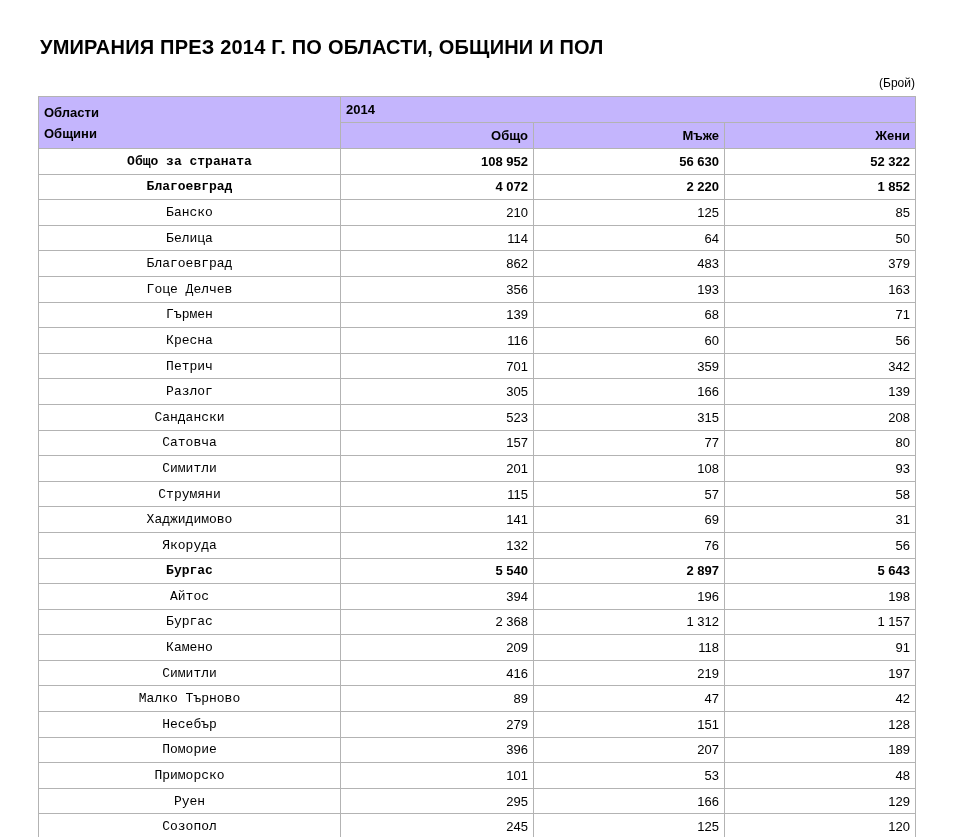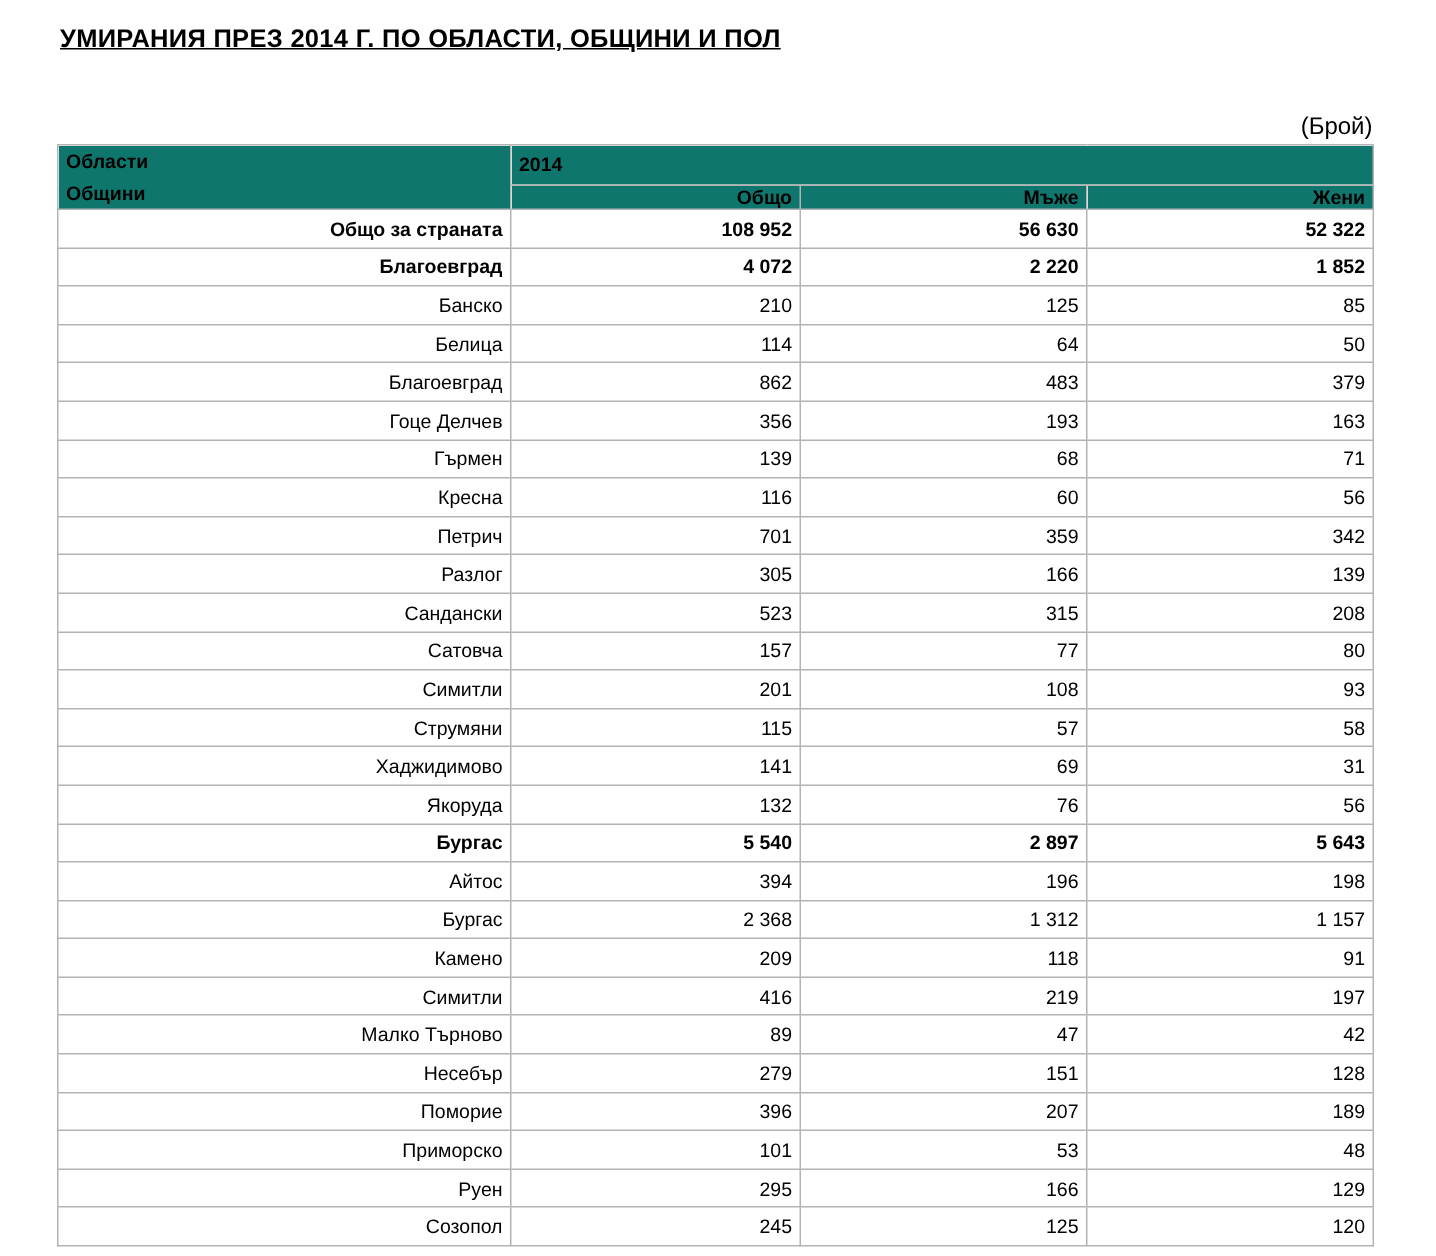"УМИРАНИЯ ПРЕЗ 2014 Г. ПО" .page-title { font-size: 17px -> 20px; text-decoration: underline -> none; top: 16px -> 36px }
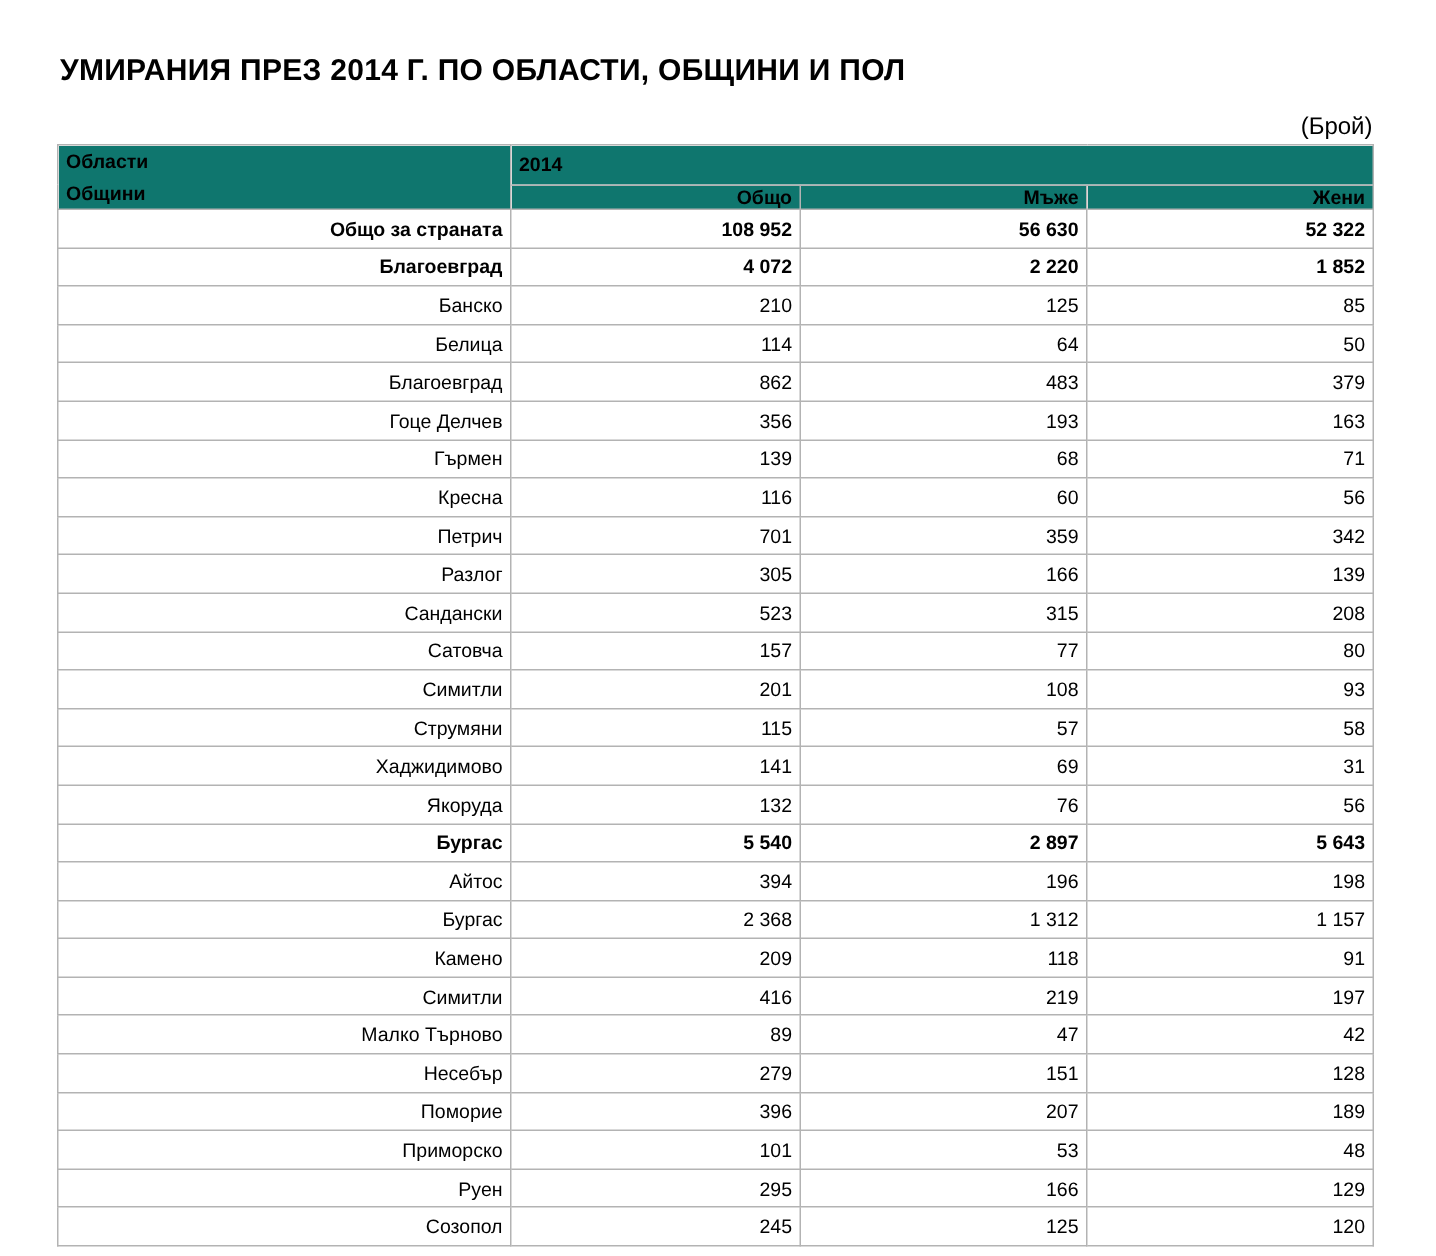"(Брой)" .unit-note { font-size: 16px -> 12px }
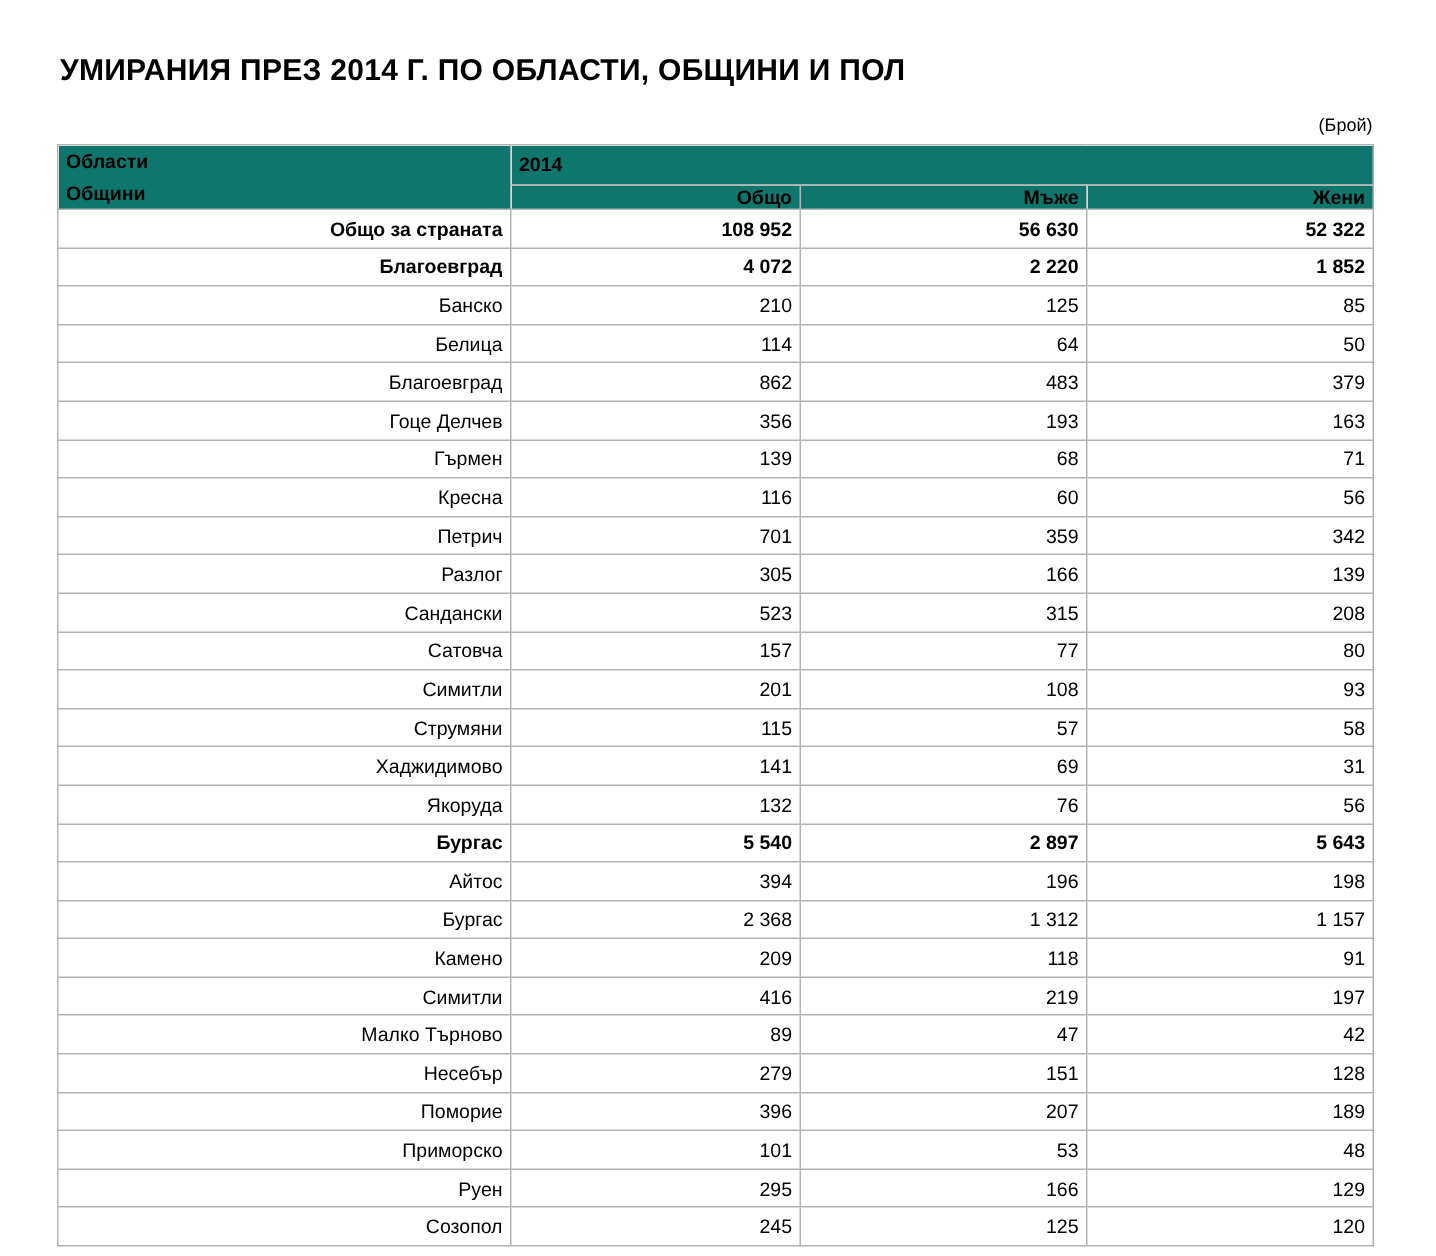"Области" thead th { background: #0f766e -> #c4b5fd }
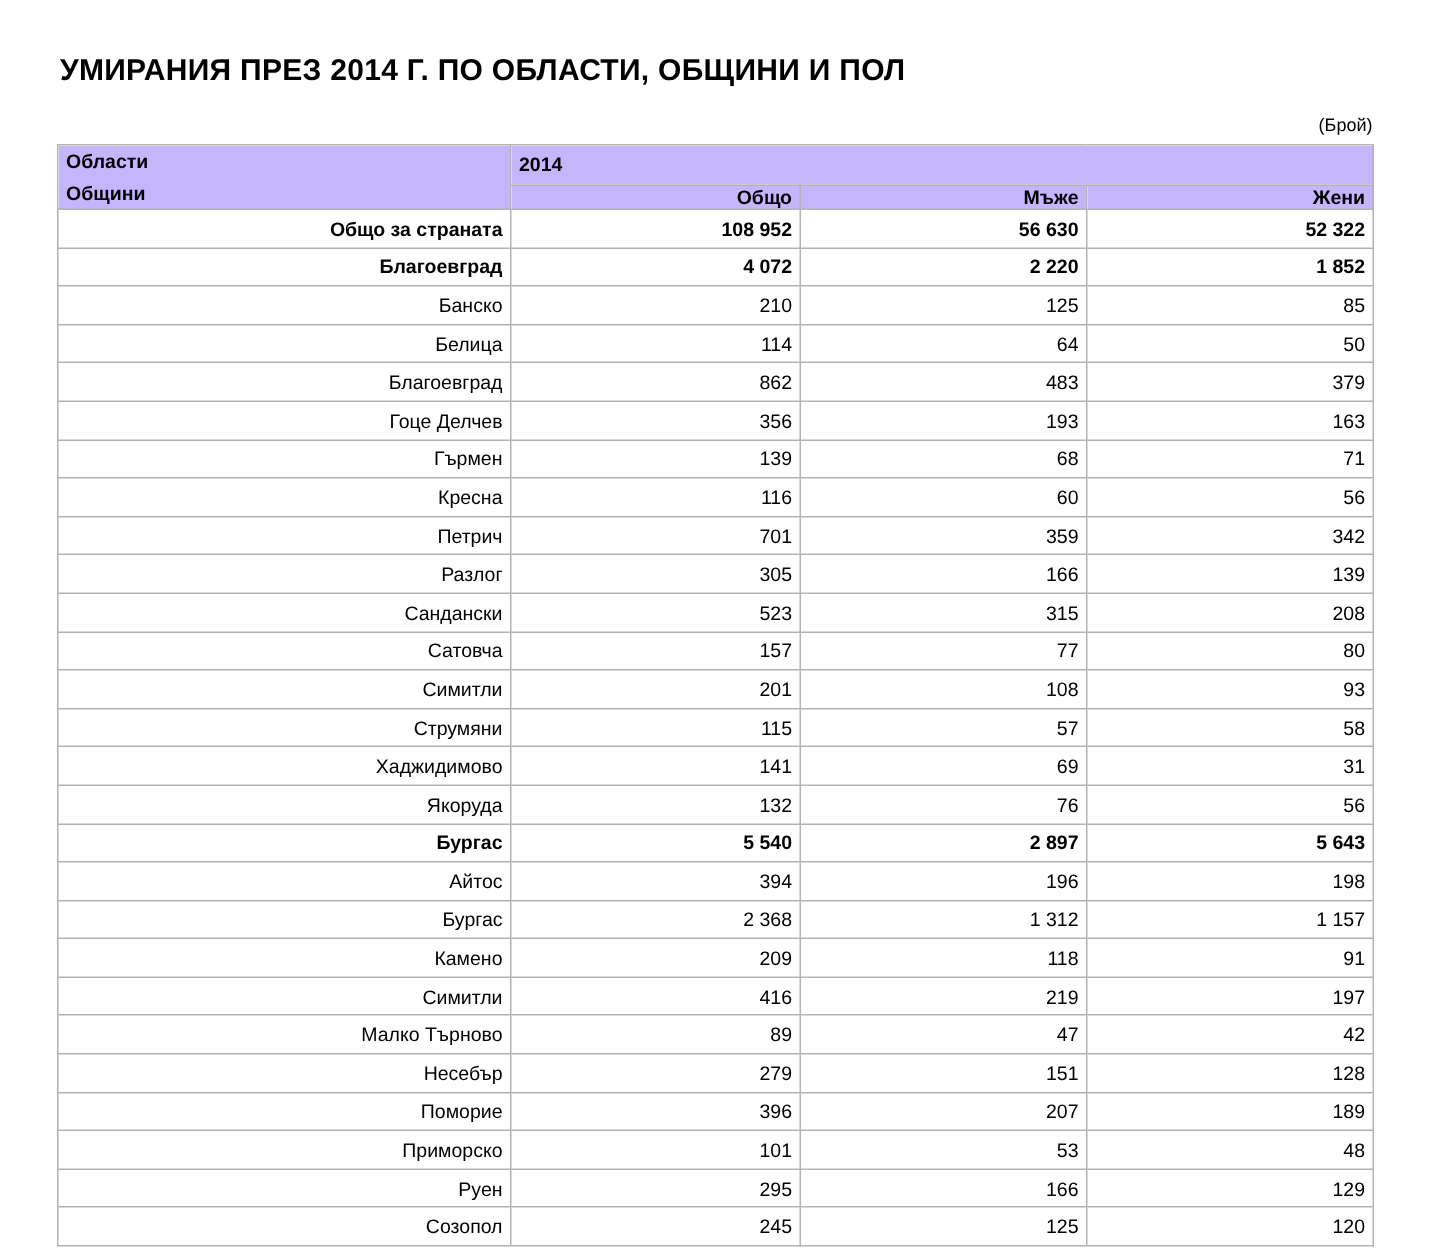"Общо" th.sub-header { height: 16px -> 26px }
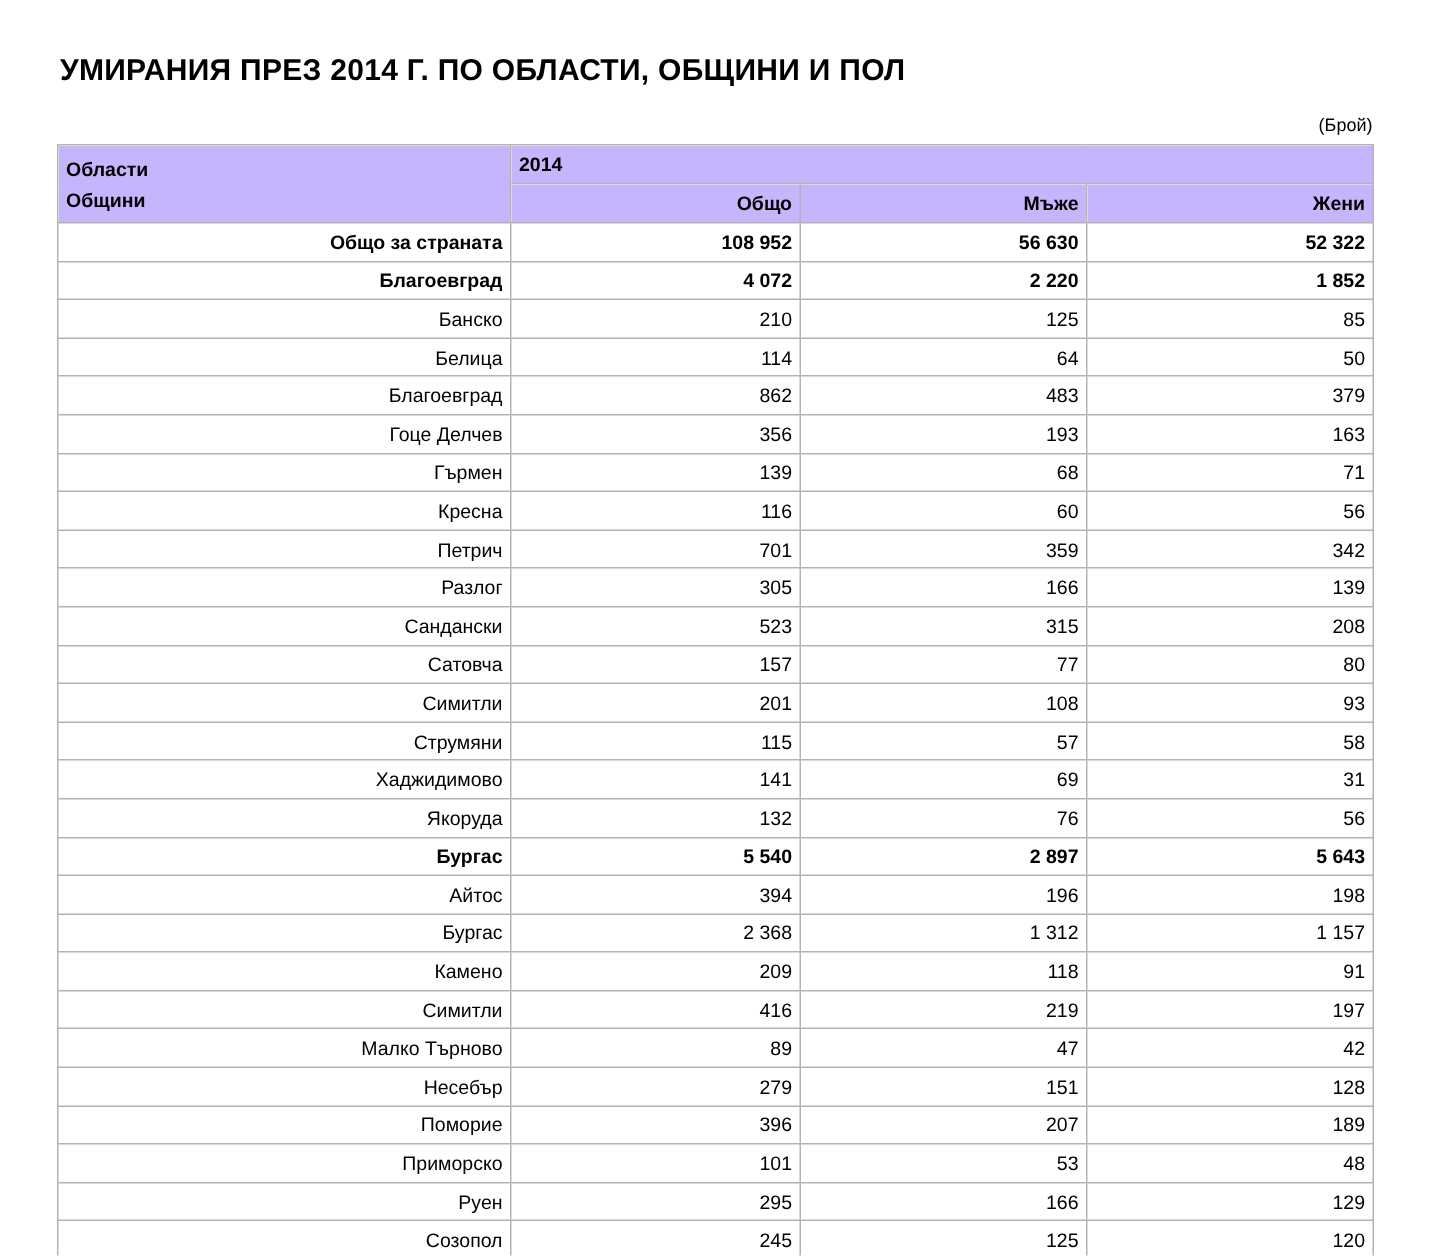"Общо за страната" td.name-cell { font-family: none -> Liberation Mono, monospace; text-align: right -> center }
